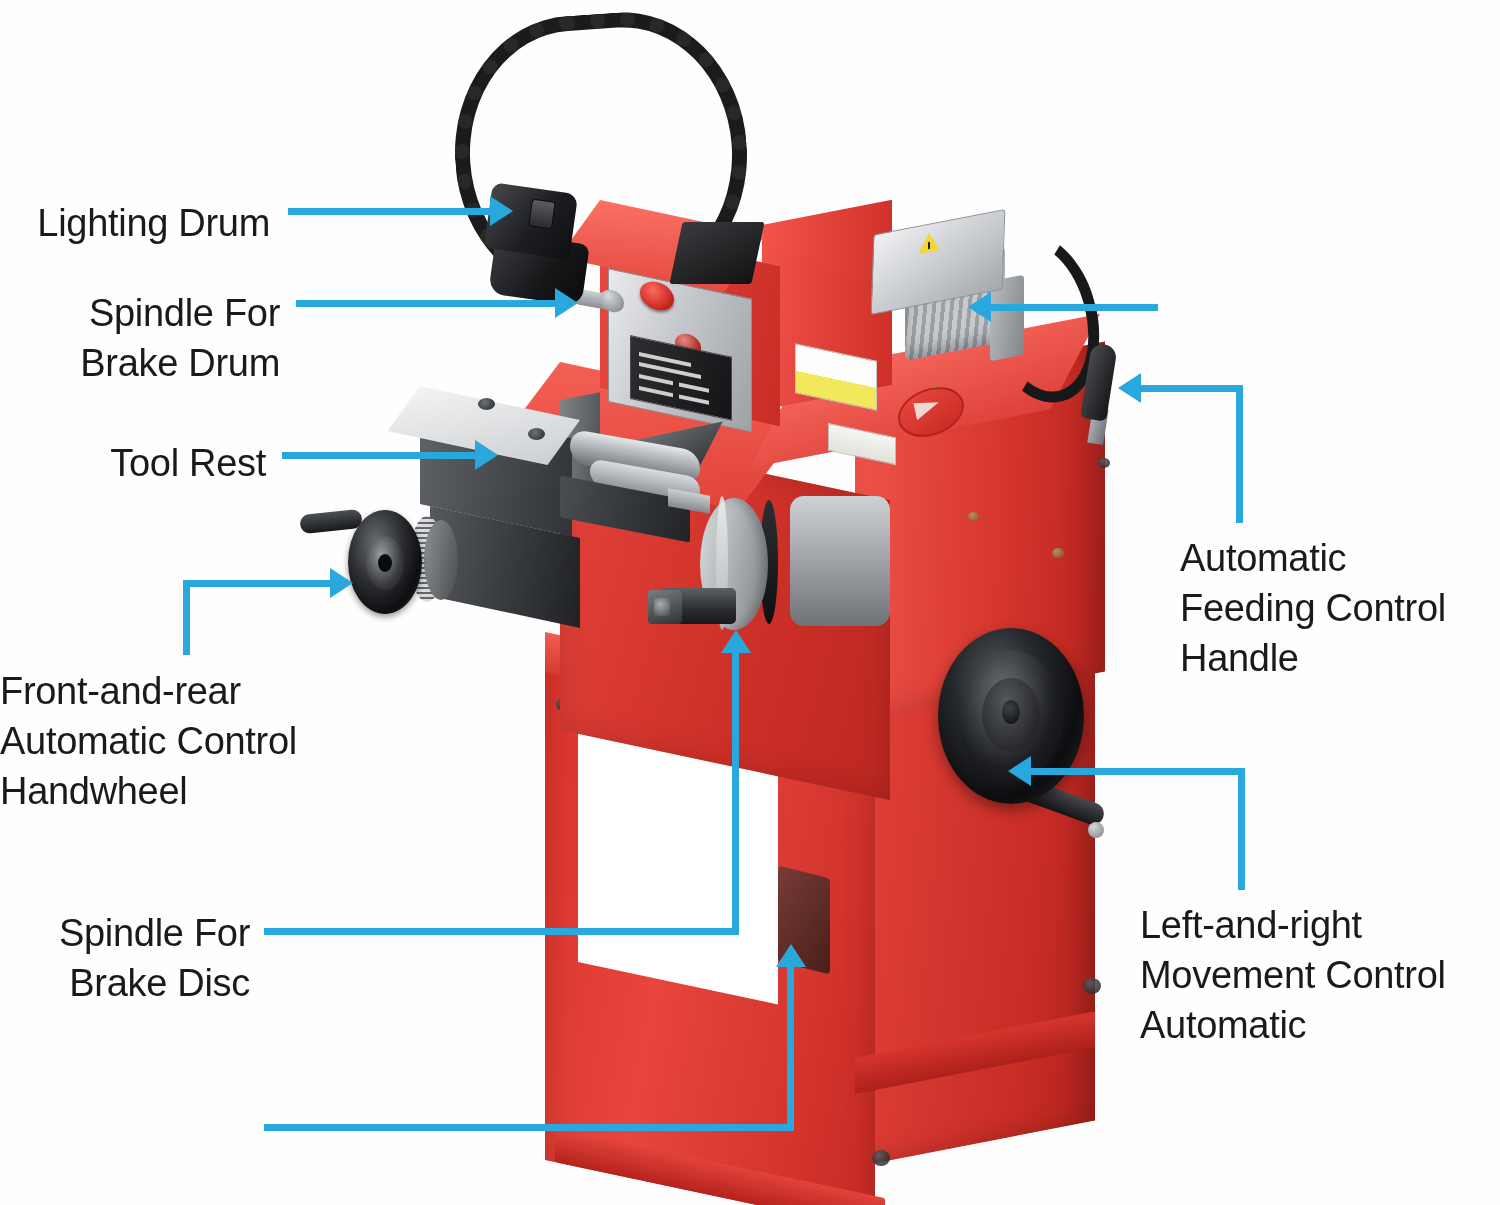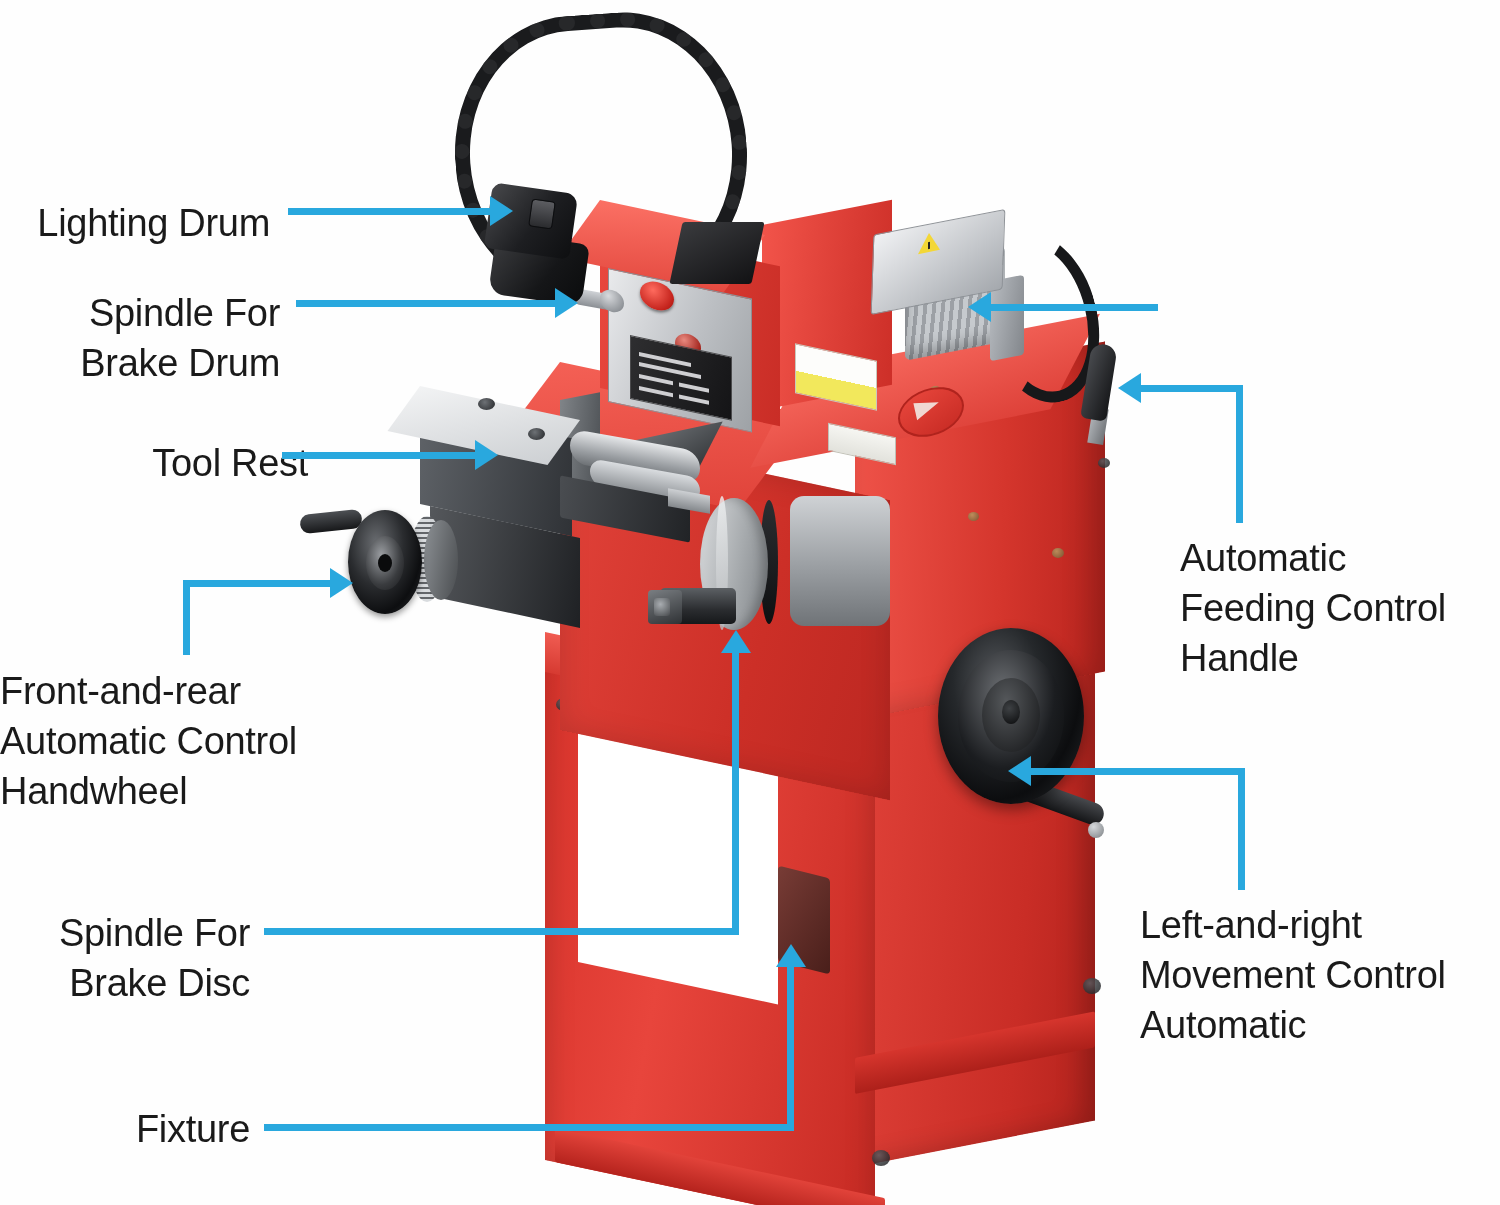"Tool Rest" div.label { padding-left: 42px -> none }
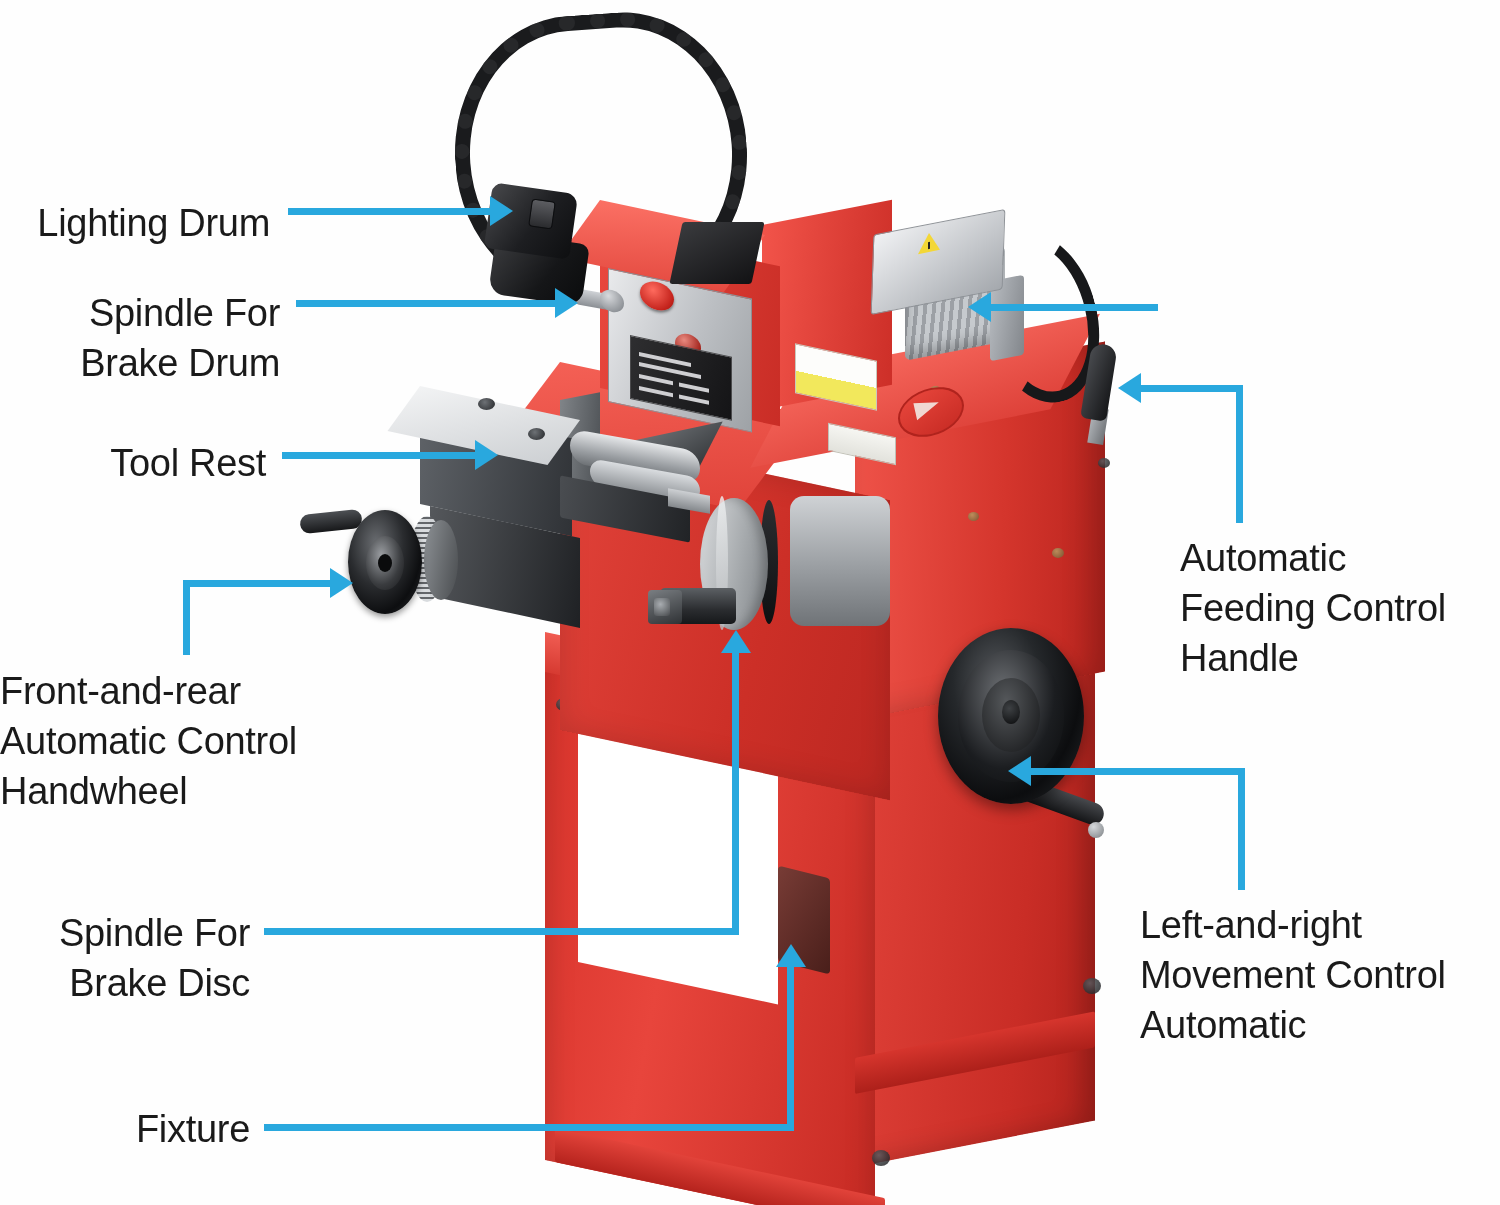"Fixture" div.label { html: <div>Fixture</div> -> none }
